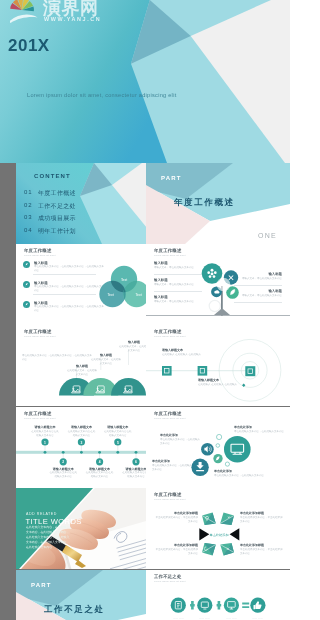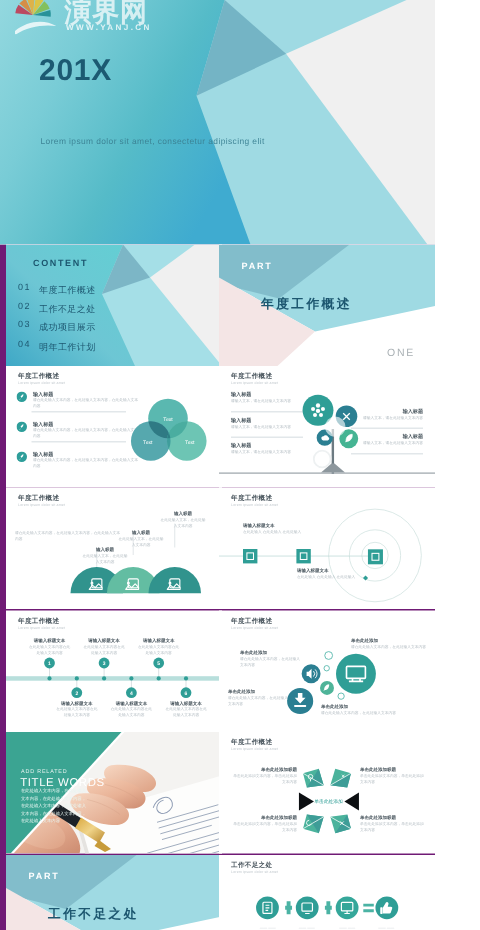"演界网" .deck { background: #701a75 -> #737373 }
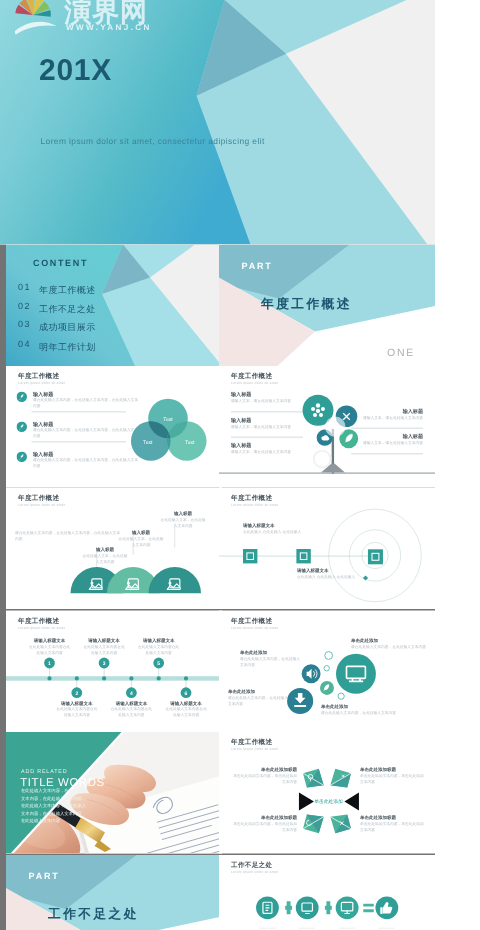"201X" #s1 .yr { font-size: 20px -> 17px; margin-left: 18px -> none }
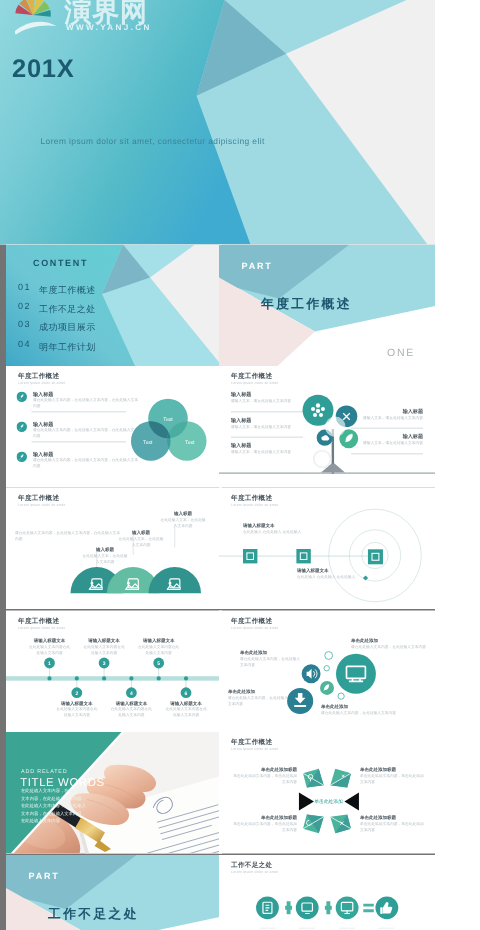"TITLE WORDS" .L { left: 4px -> 16px }
